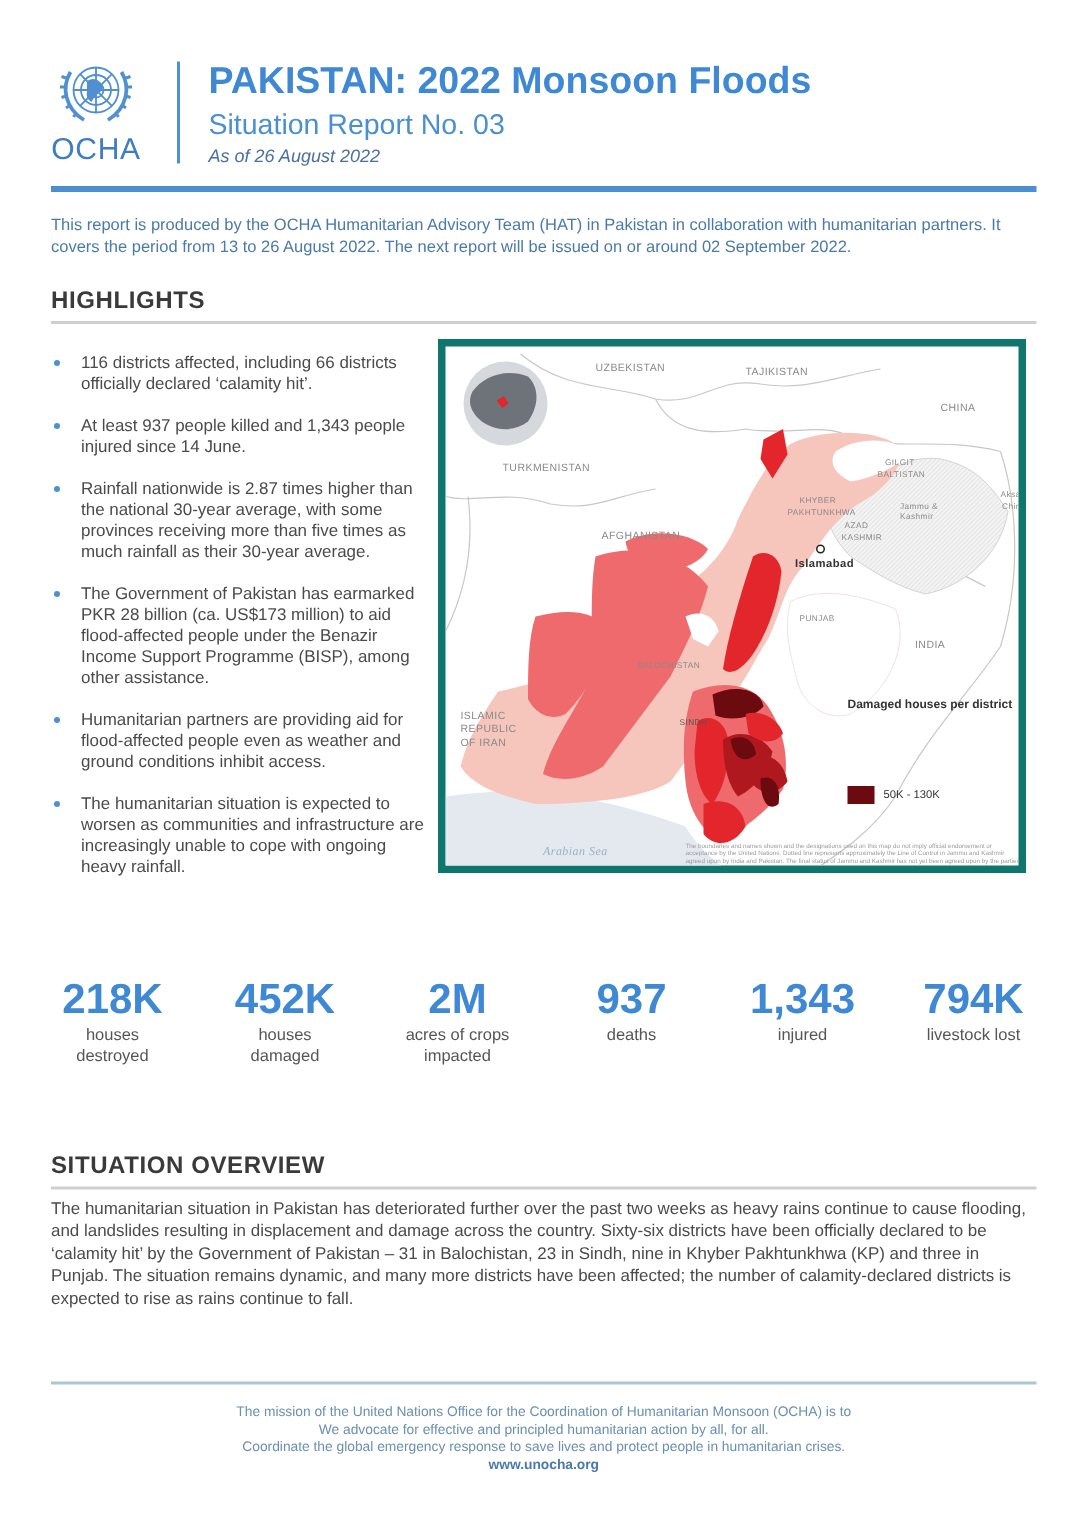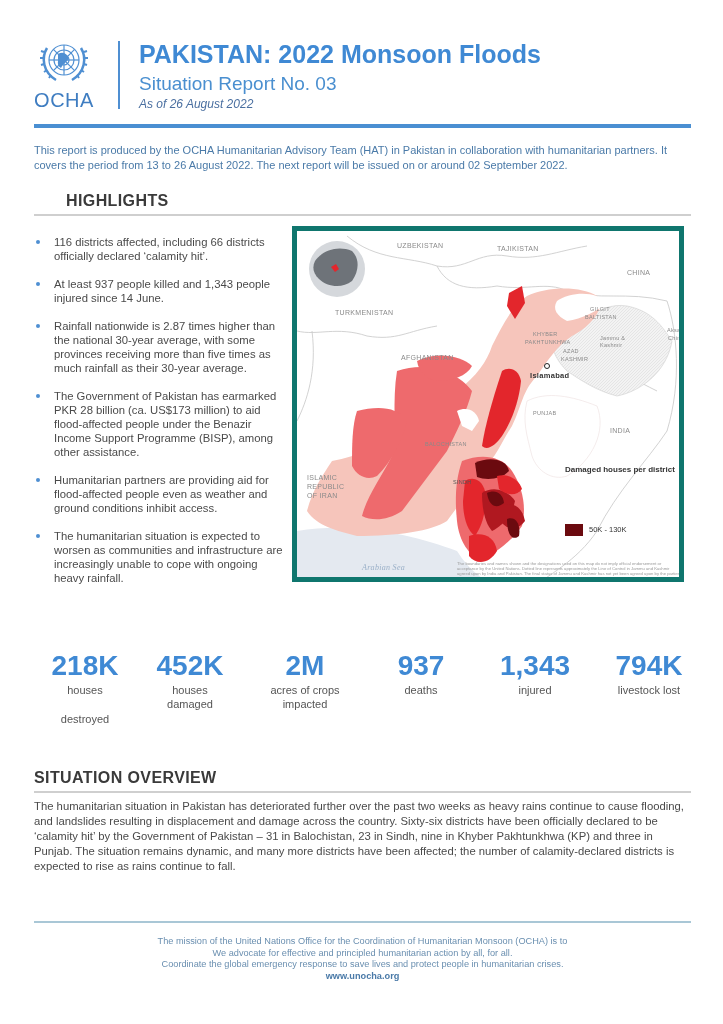"HIGHLIGHTS" div.section-title { margin-left: 32px -> none }
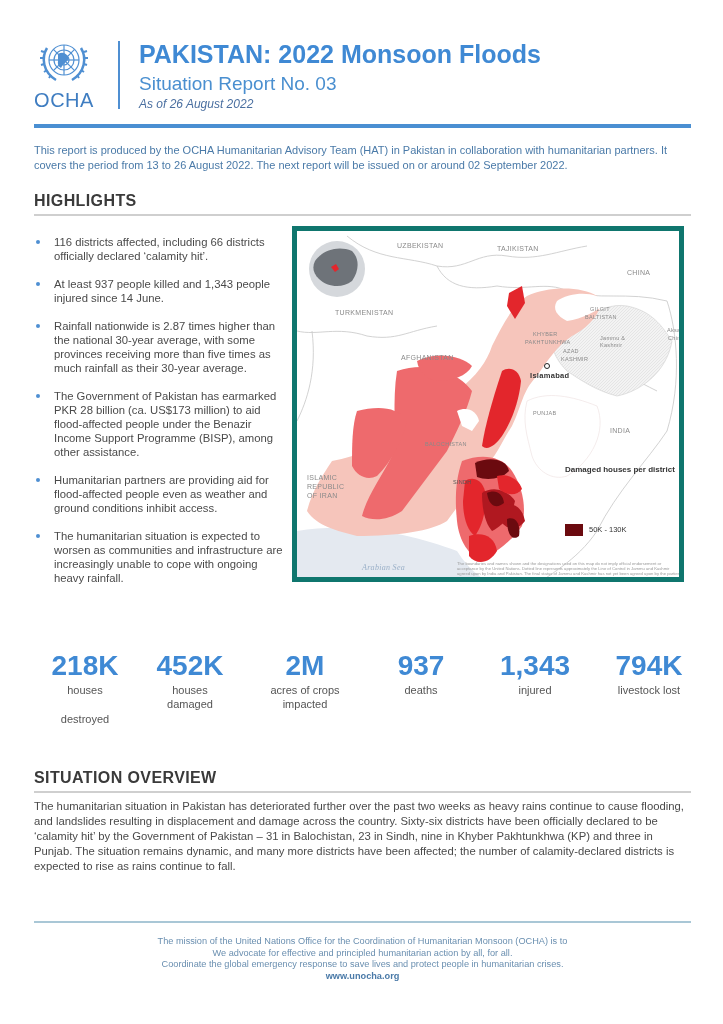"218K" div.stat { left: 11px -> 1px }
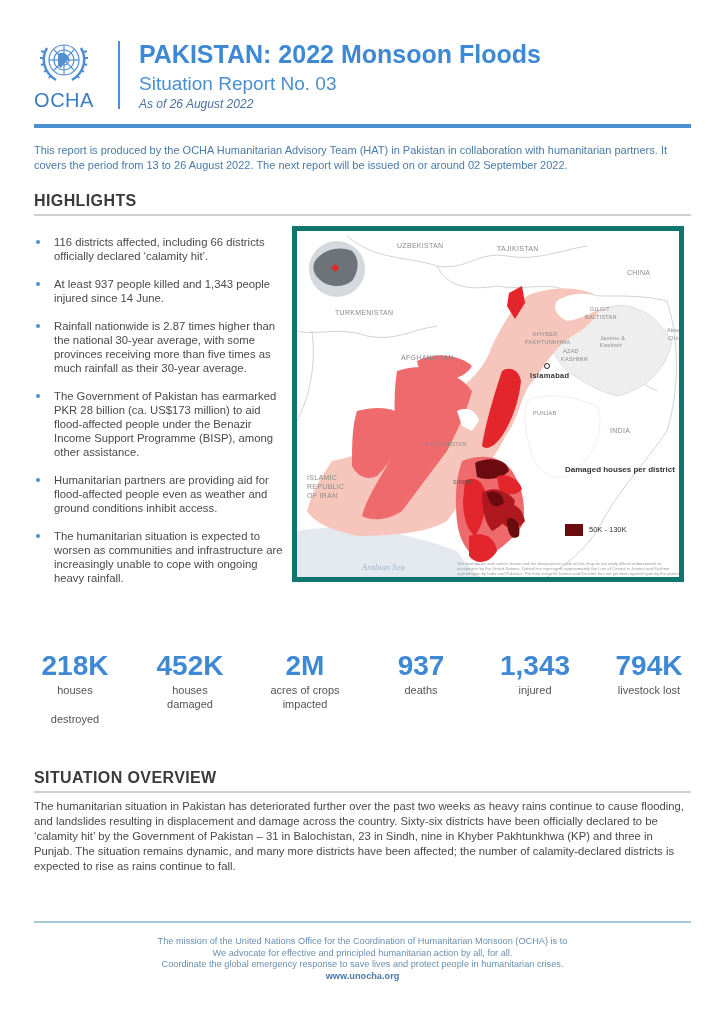"destroyed" div.lab { margin-top: 15px -> 0 }
